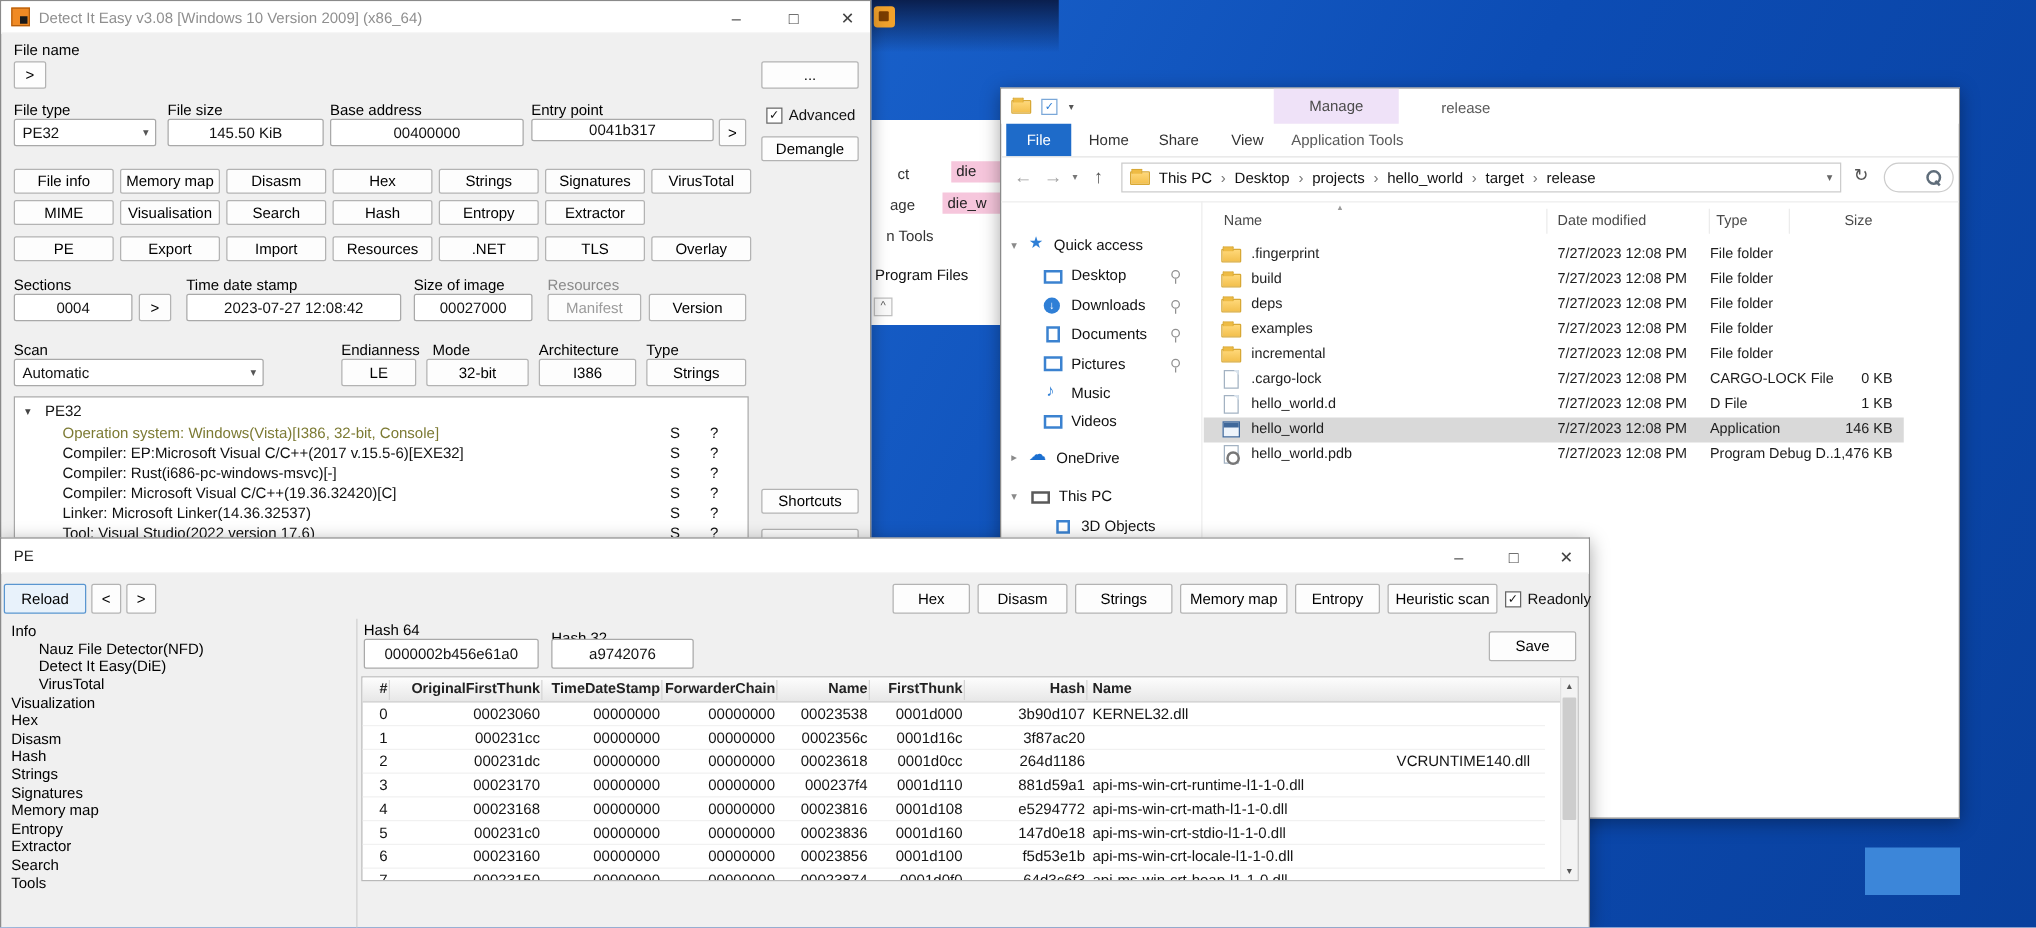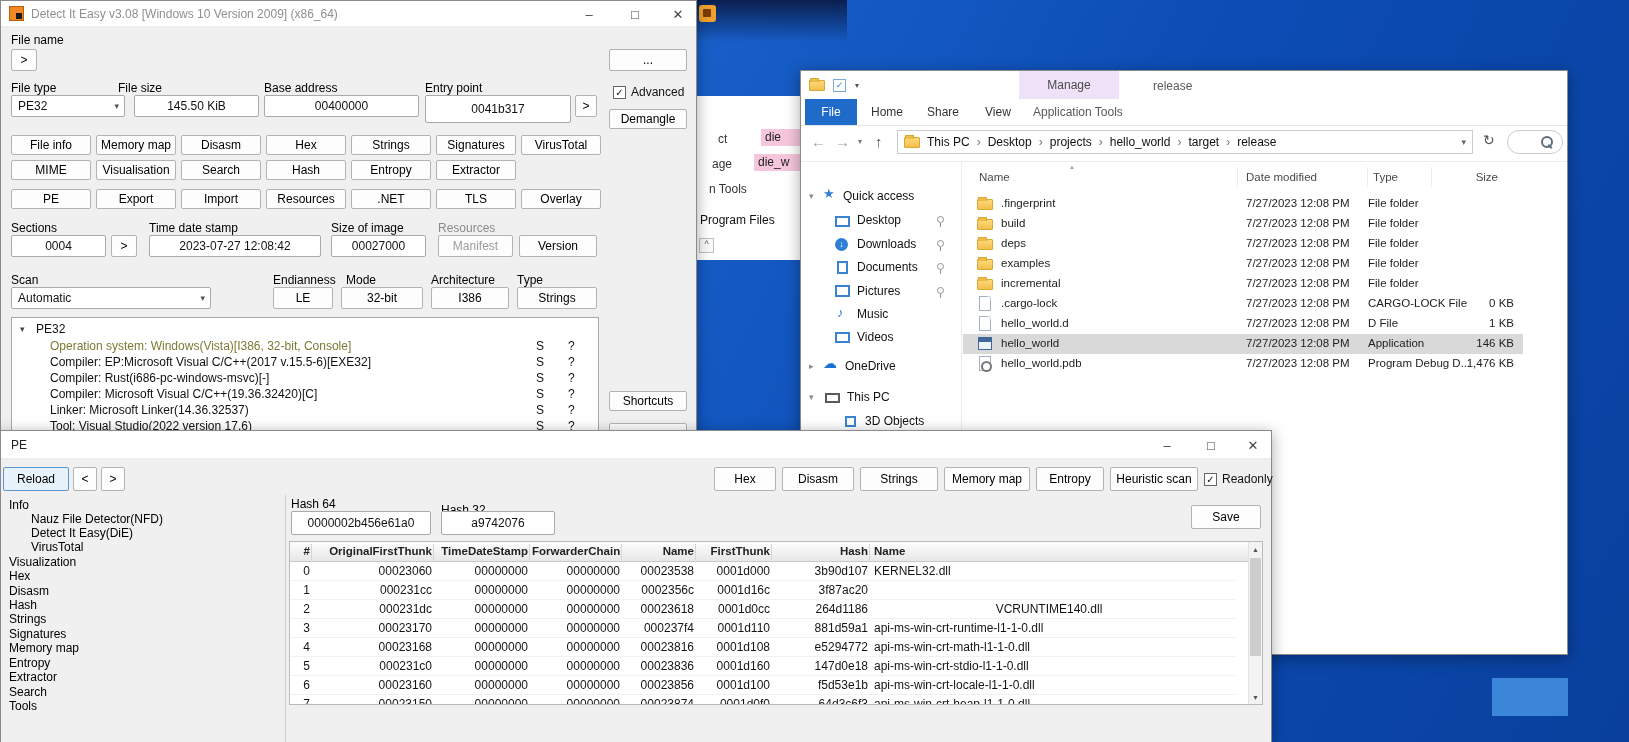"File size" span.lbl { left: 117px -> 133px }
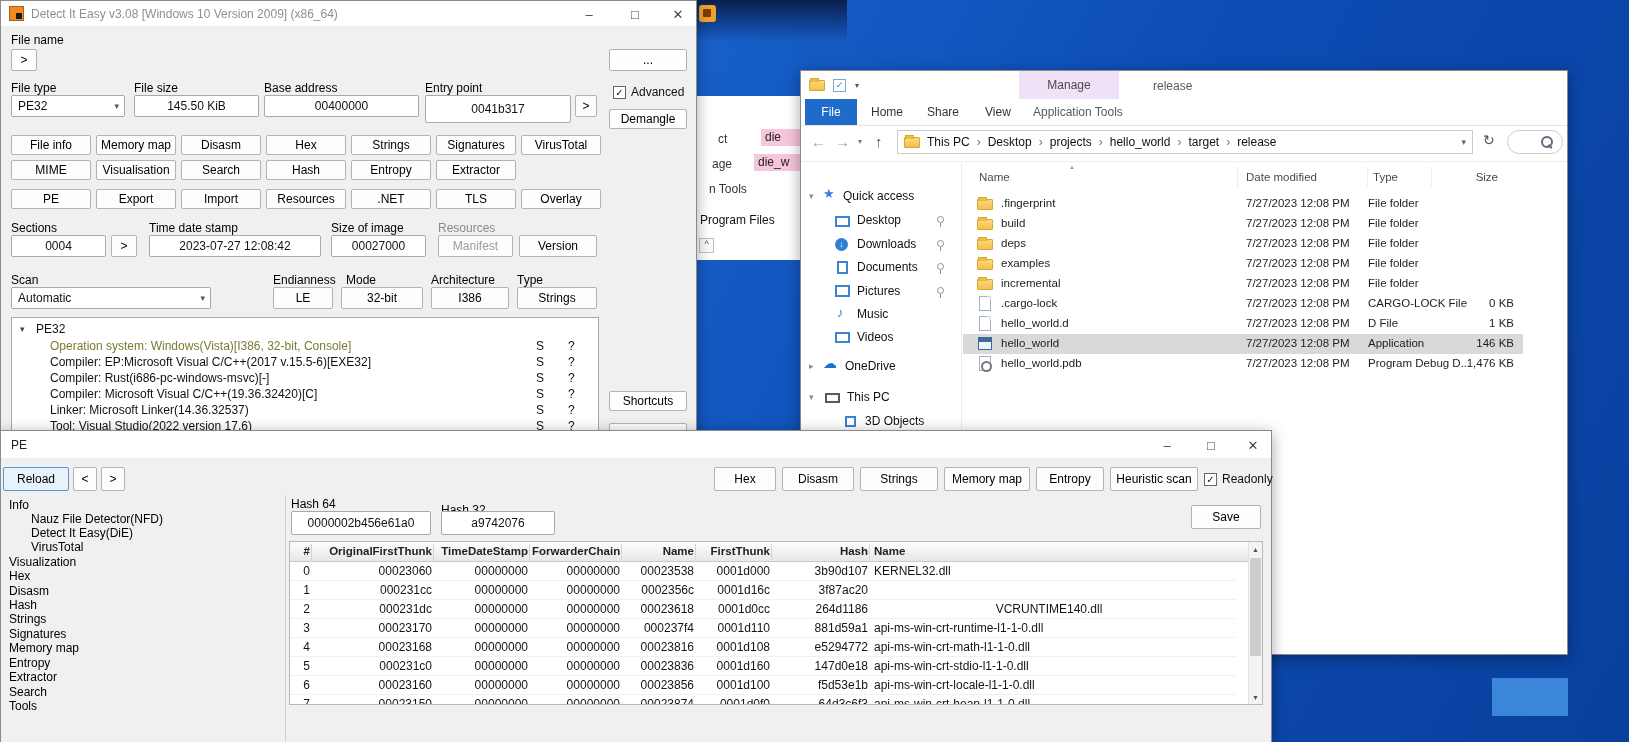"0041b317" div.field { height: 28px -> 18px }
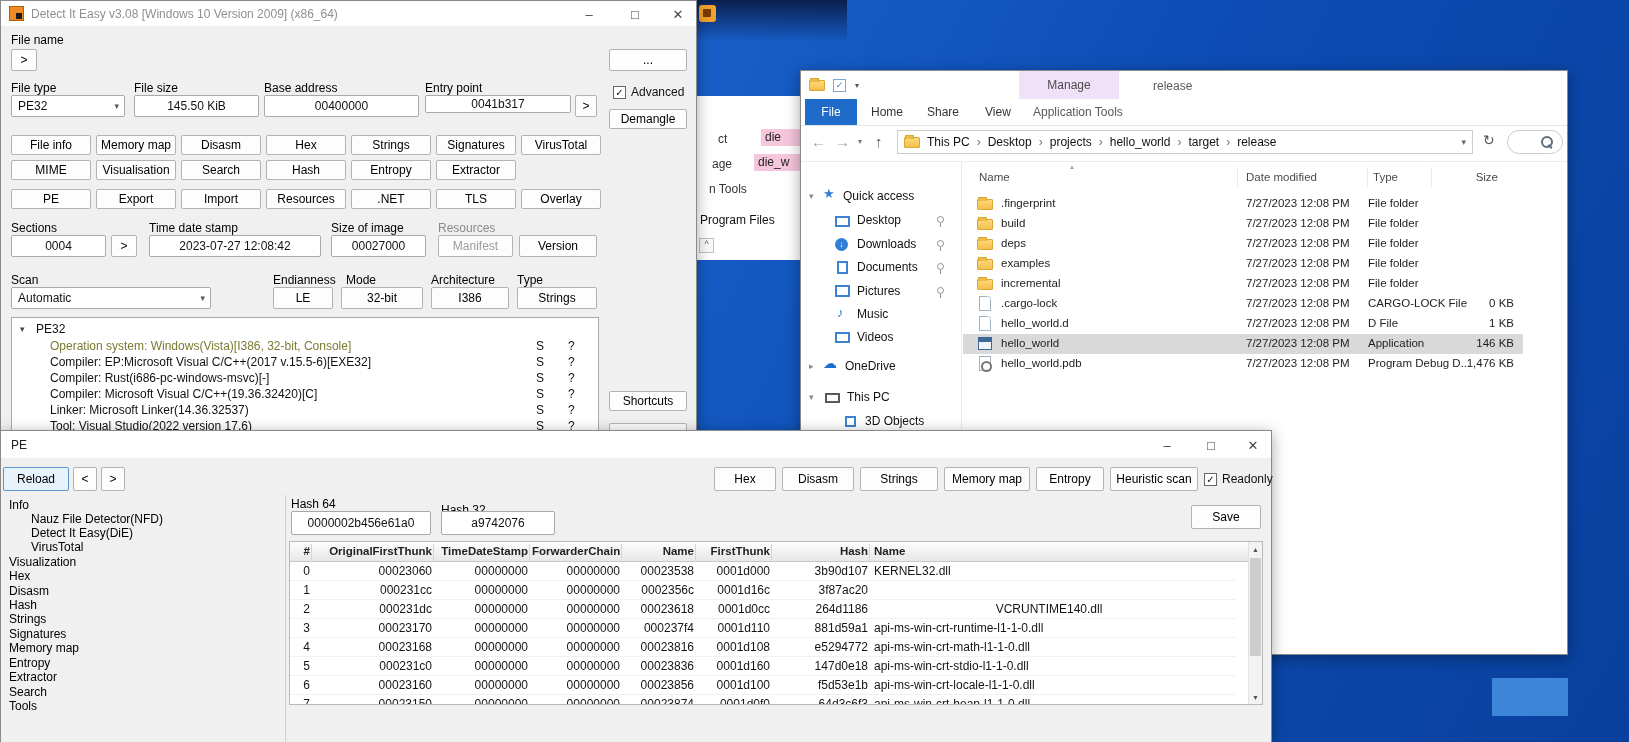"VCRUNTIME140.dll" span.tc { text-align: center -> right }
